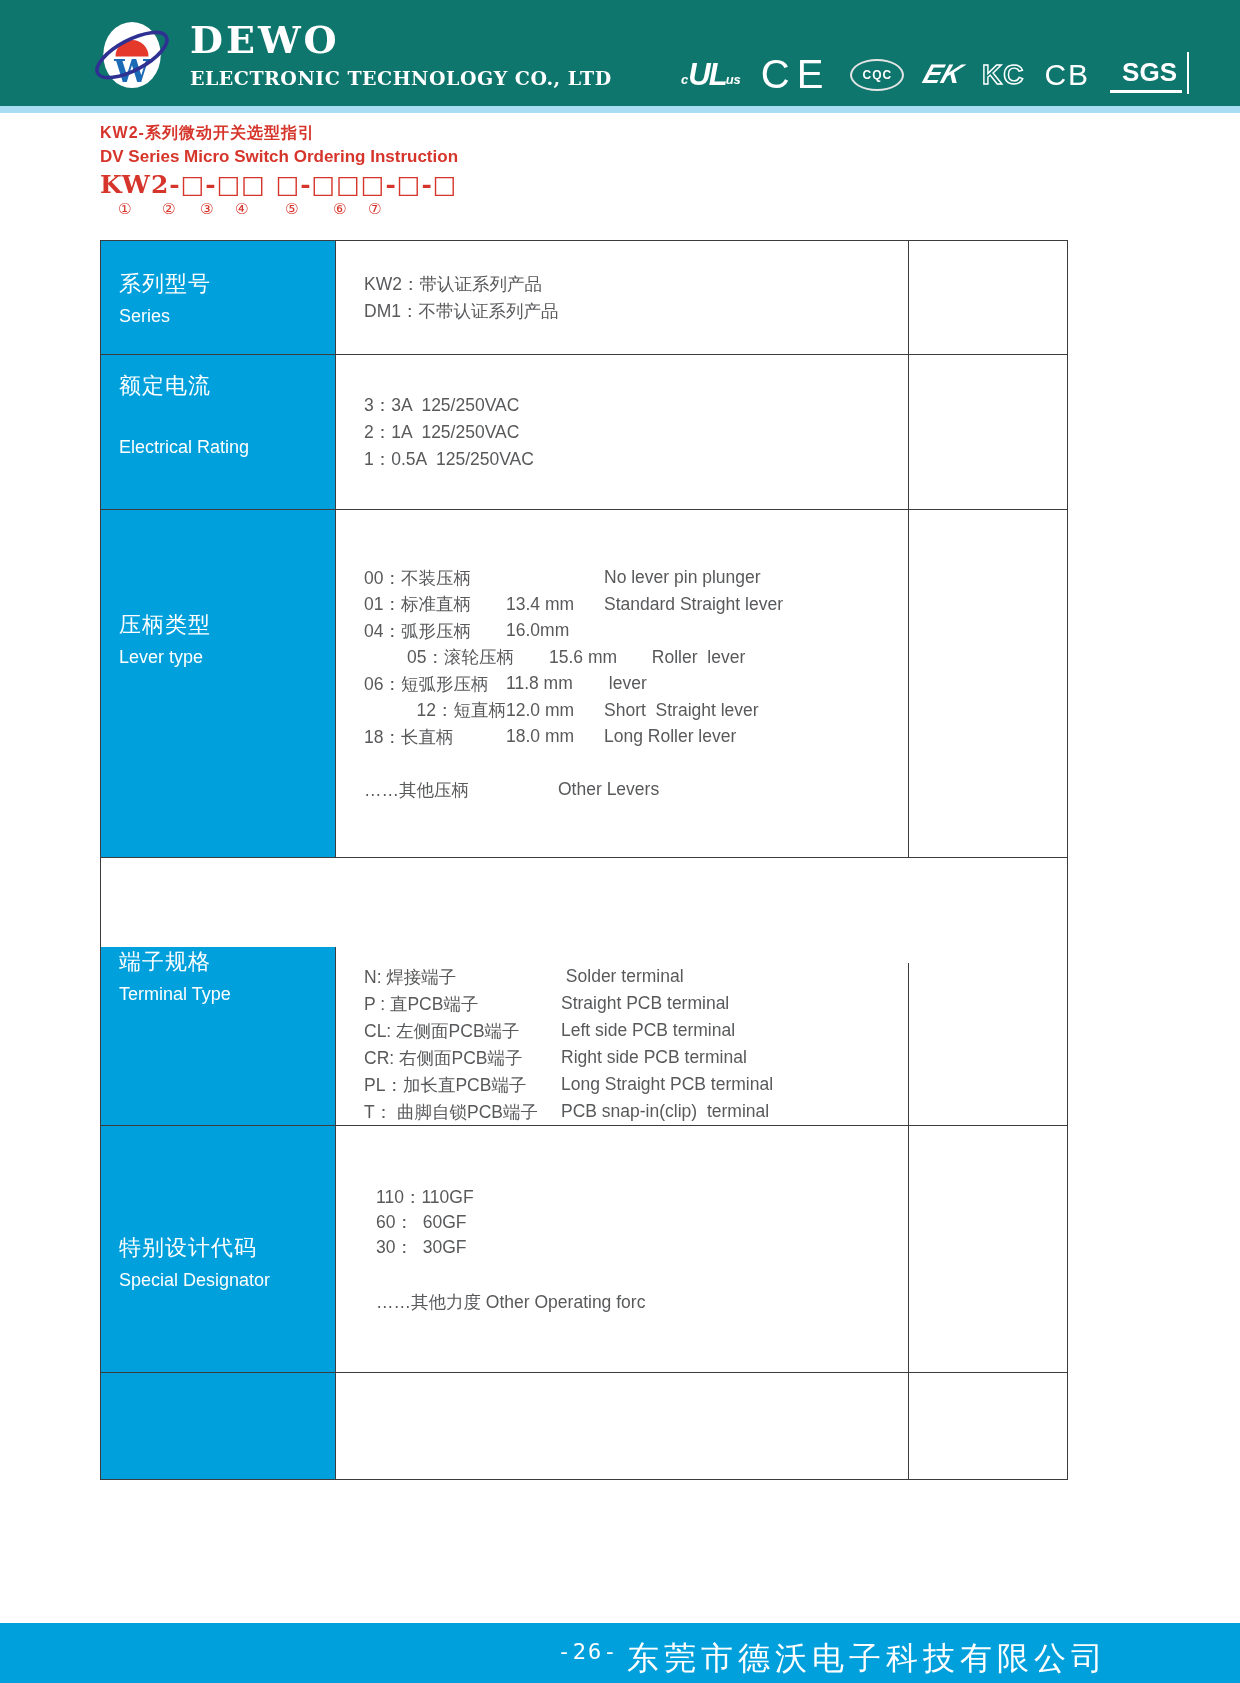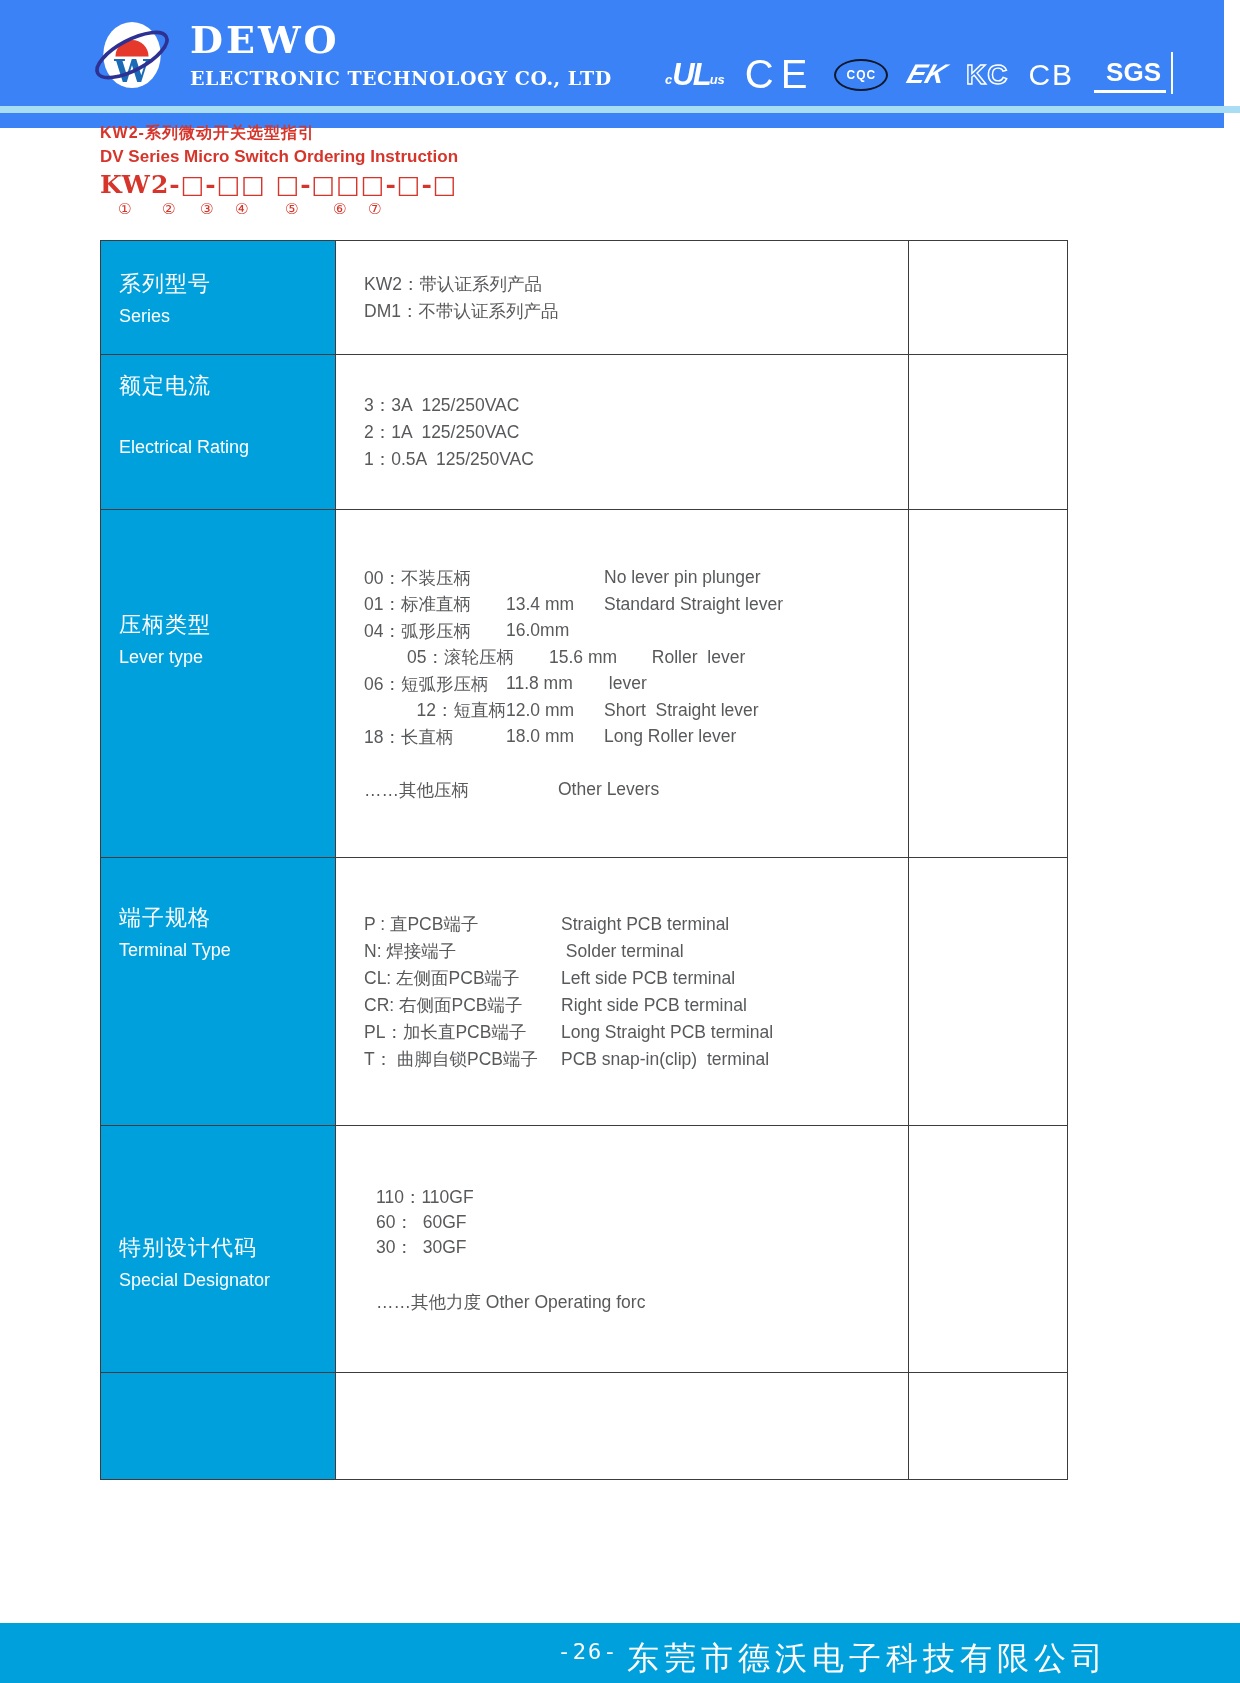"DEWO" .header { background: #3b82f6 -> #0f766e; height: 128px -> 106px; right: 16px -> 0 }
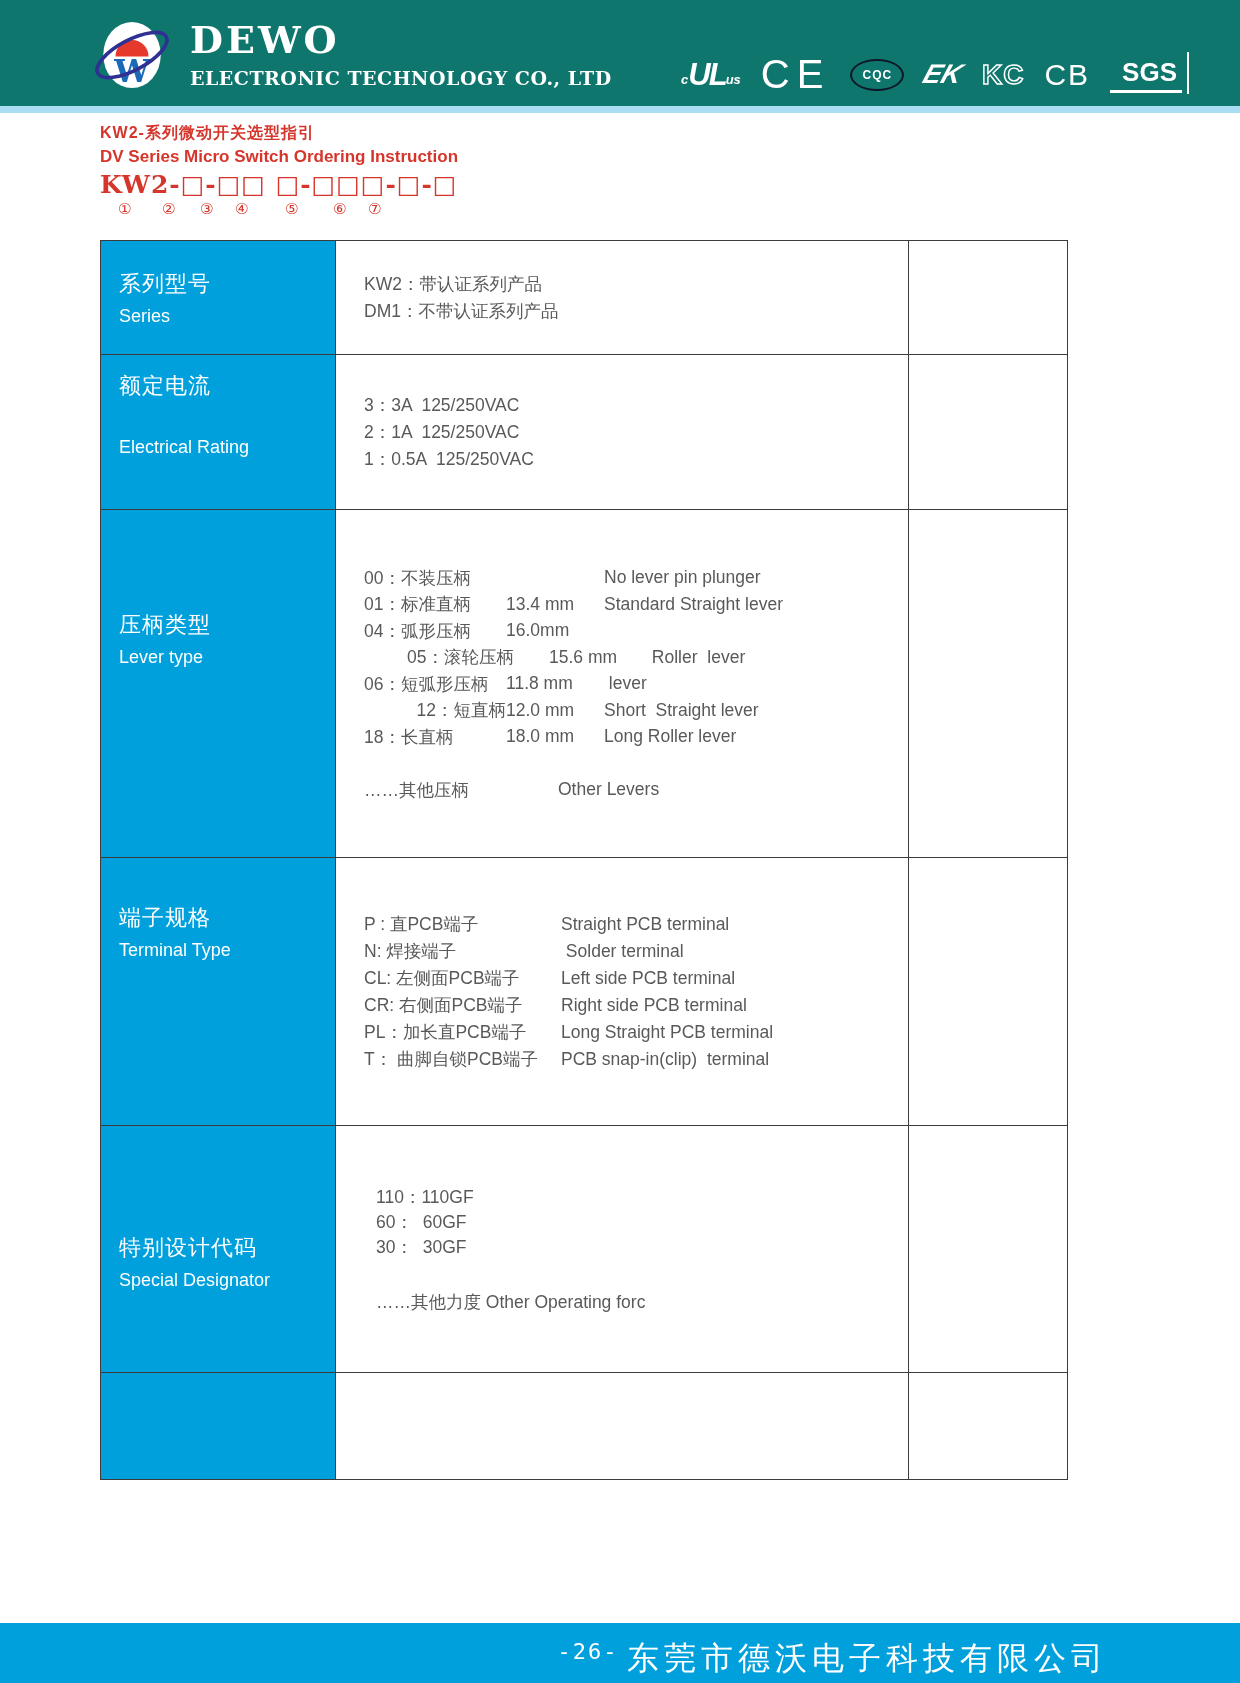"CQC" .cert-cqc { border: 2px solid #0f172a -> 2px solid #e5e5e5 }
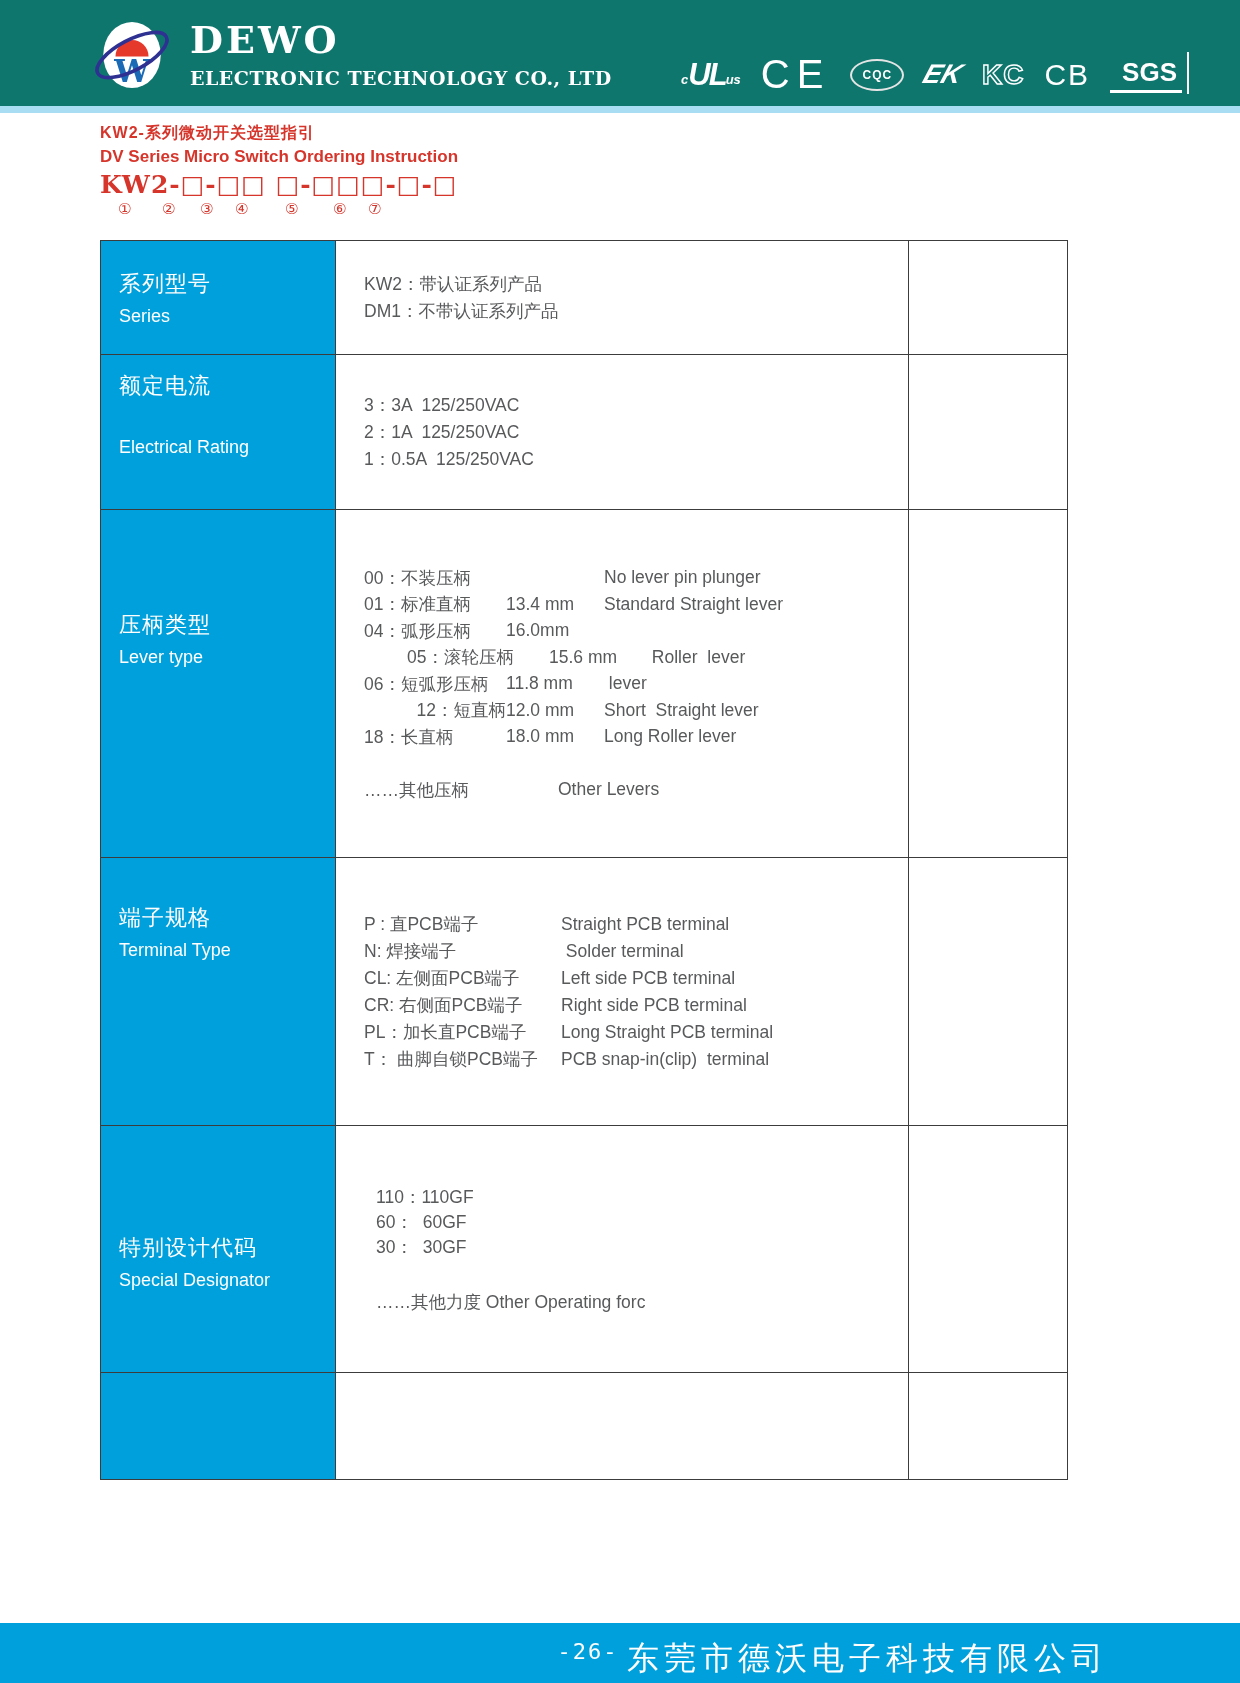"端子规格" div.trow { align-items: none -> flex-end }
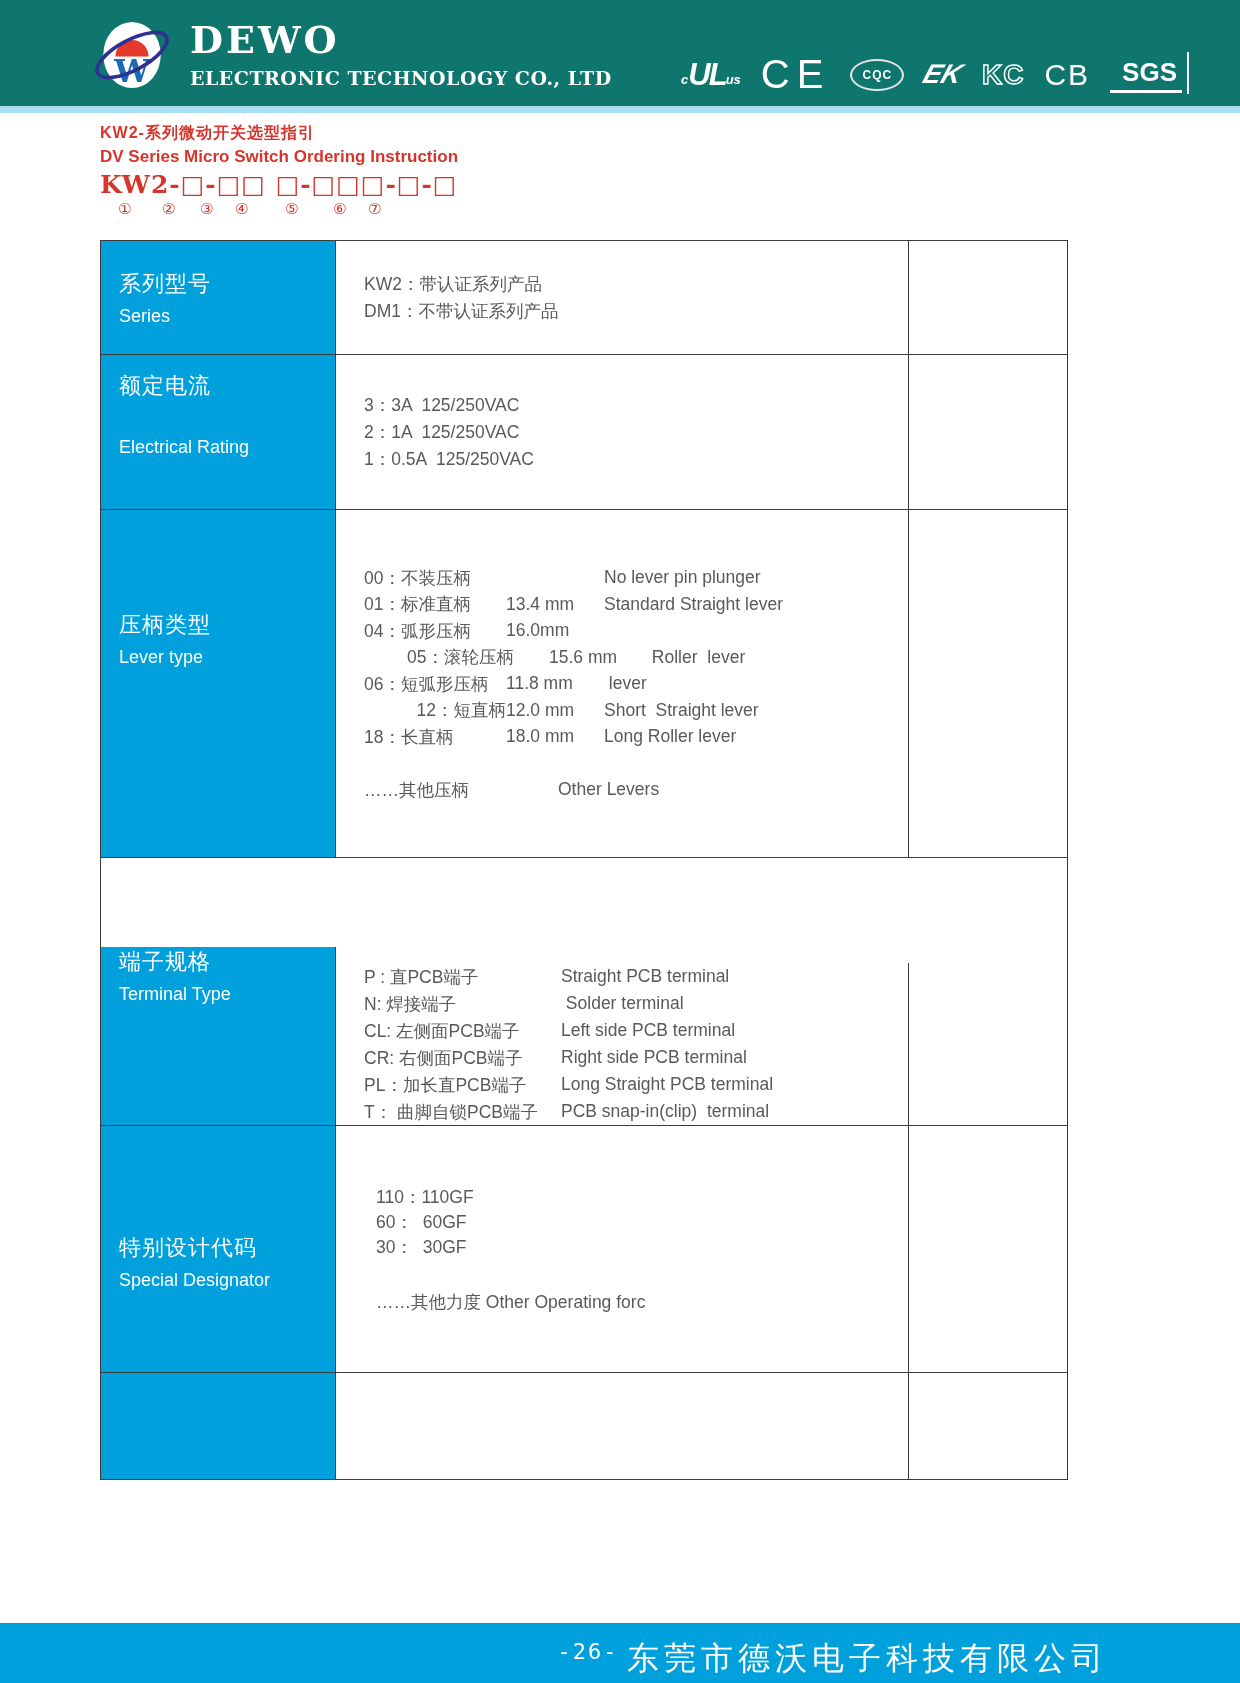"P : 直PCB端子" div.cline { order: before "N: 焊接端子" -> after "N: 焊接端子" }
